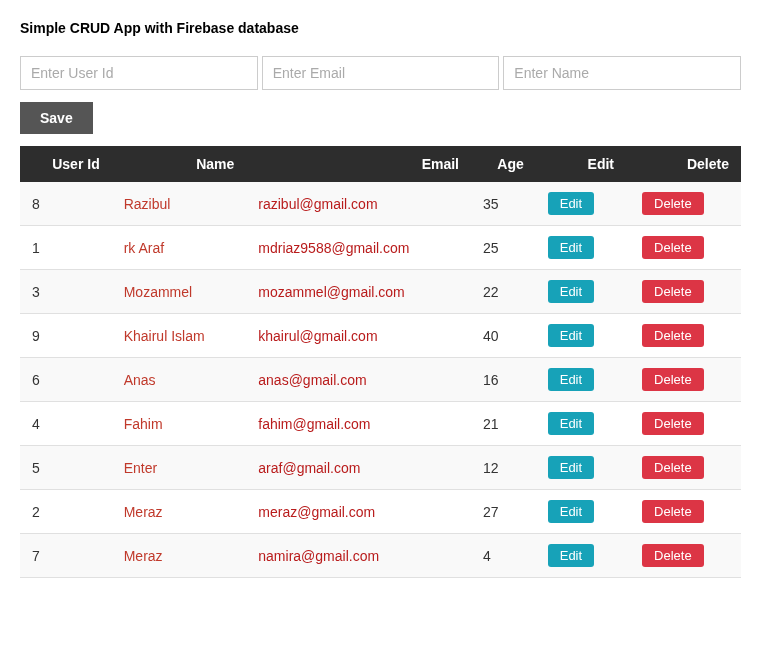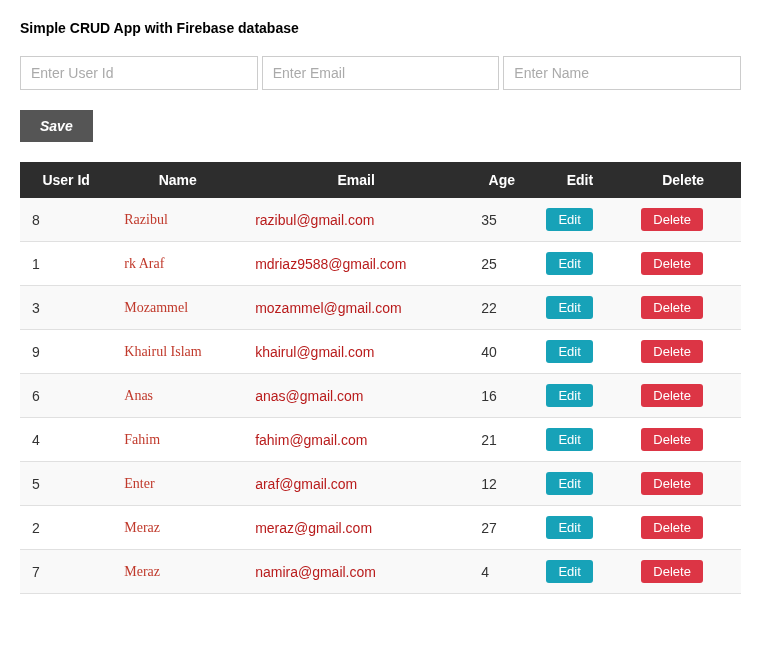"Enter User Id" .form-row { margin-bottom: 20px -> 12px }
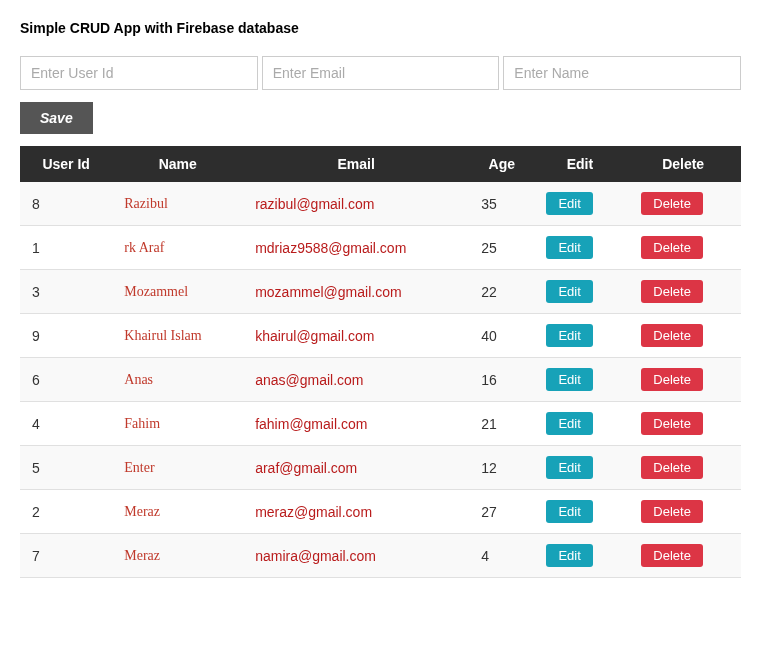"Save" .save-btn { font-style: italic -> none }
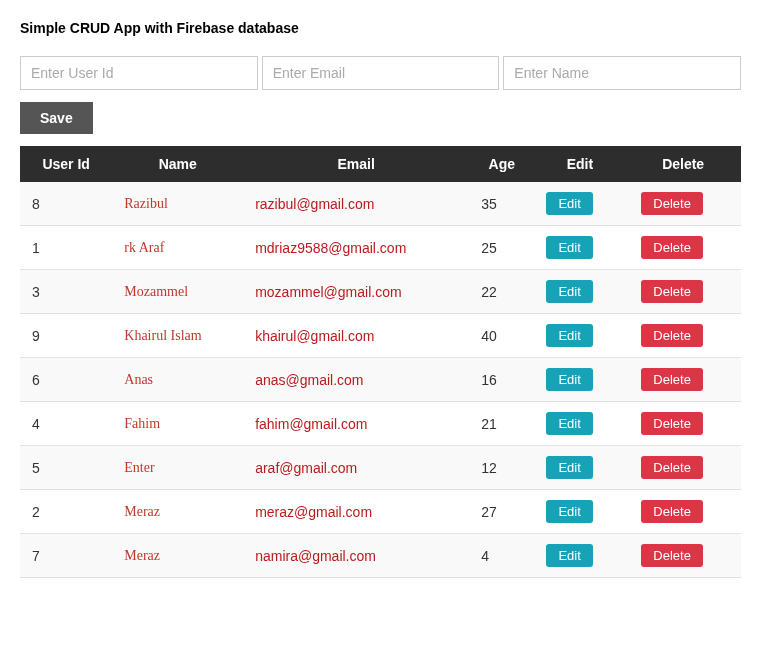"User Id" thead th { text-align: center -> right }
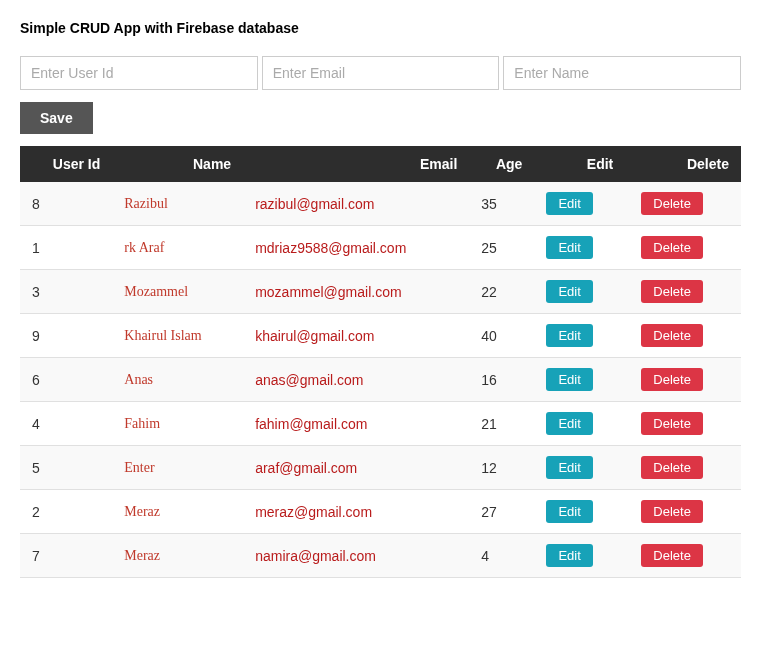"Razibul" .td-name { font-family: Liberation Serif, serif -> none }
